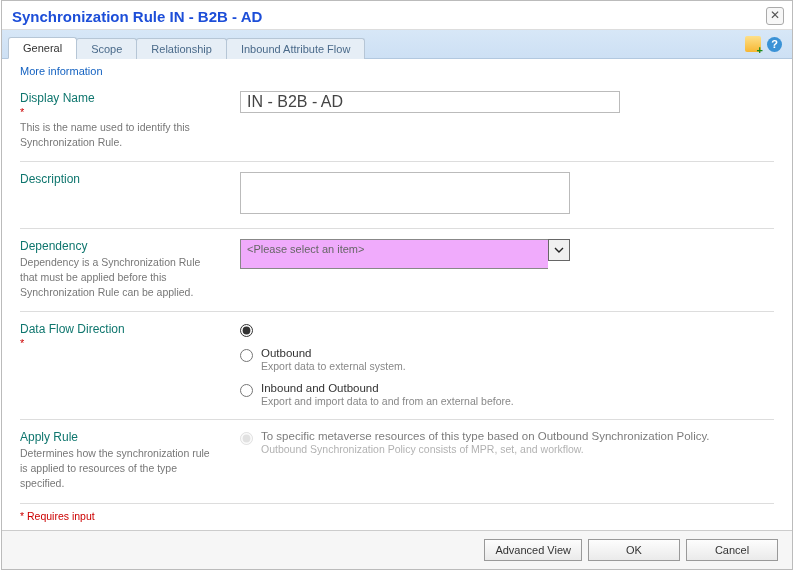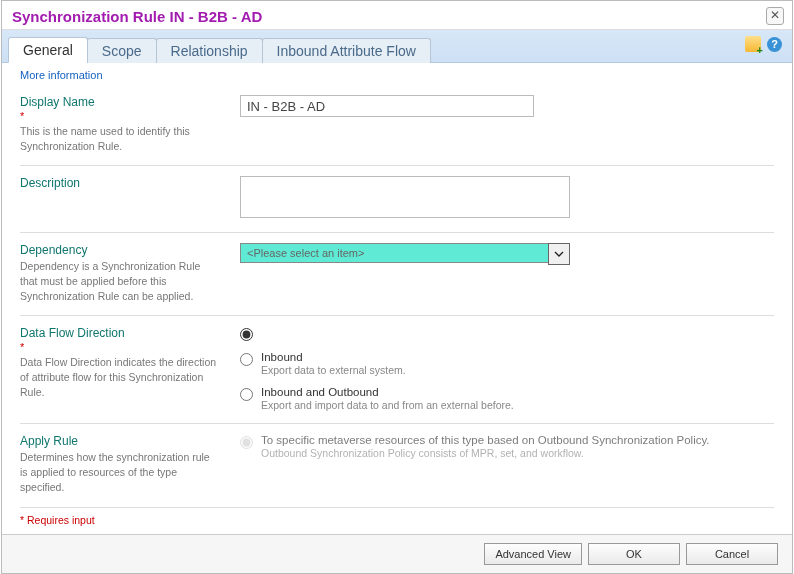"Synchronization Rule IN - B2B" .titlebar h1 { color: #a21caf -> #1d4ed8 }
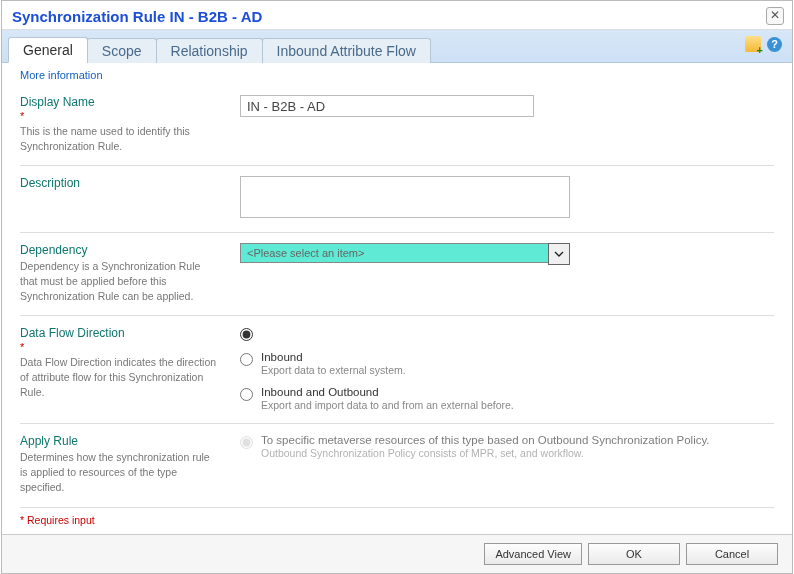"General" .tab { font-size: 14px -> 11px }
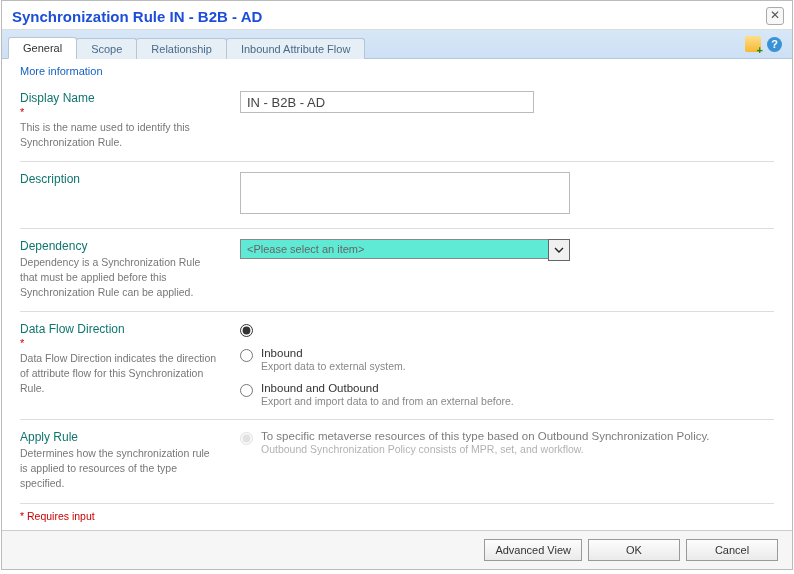"IN - B2B - AD" .text-input { font-size: 13px -> 16px; width: 294px -> 380px }
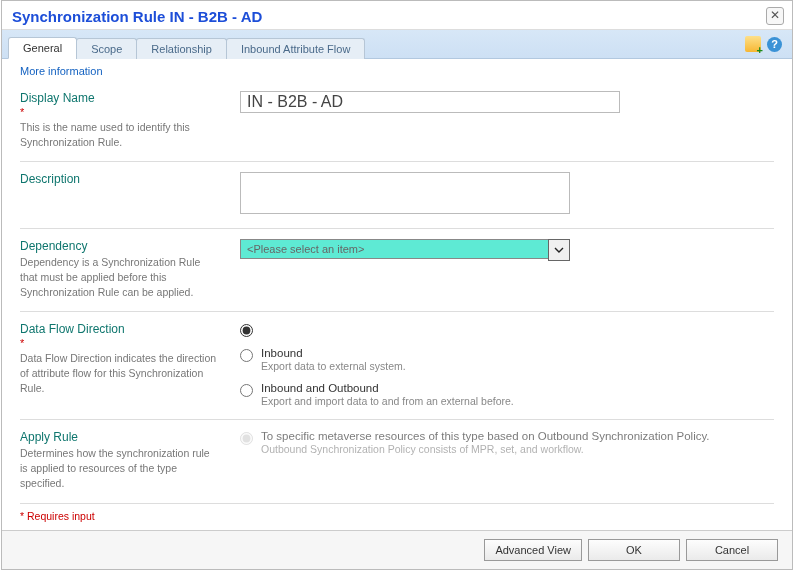"<Please select an item>" .select-display { background: #5eead4 -> #f0abfc; height: 20px -> 30px }
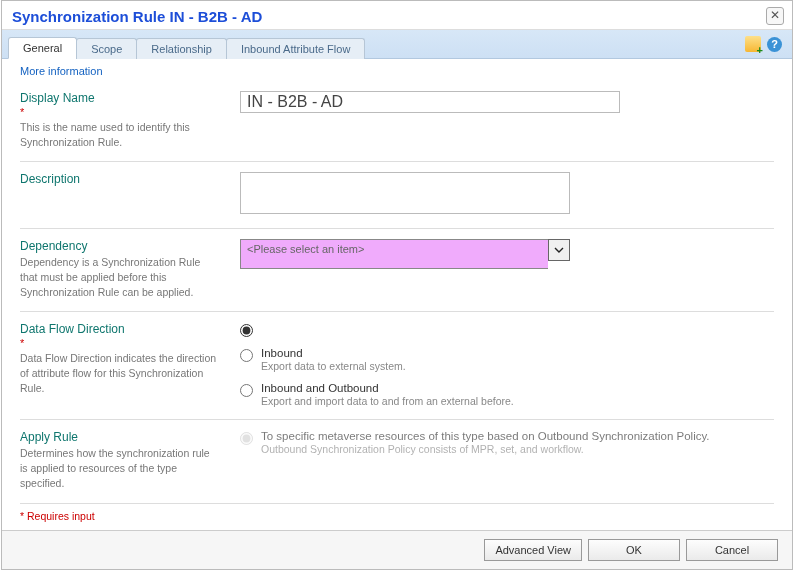"Data Flow Direction indicates the" div.help-text { html: <div>Data Flow Direction indicates the direction of attribute flow for this Synchronization Rule.</div> -> none }
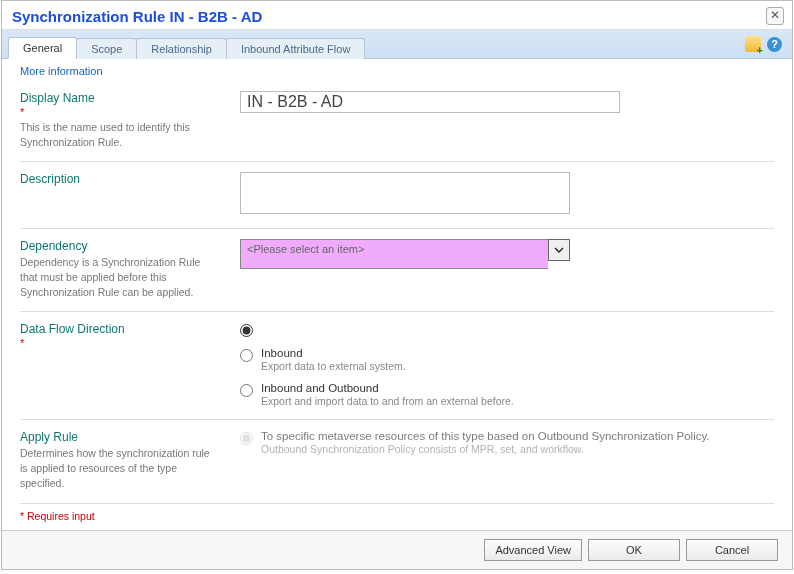"Inbound" div.rtitle { text: Inbound -> Outbound }
